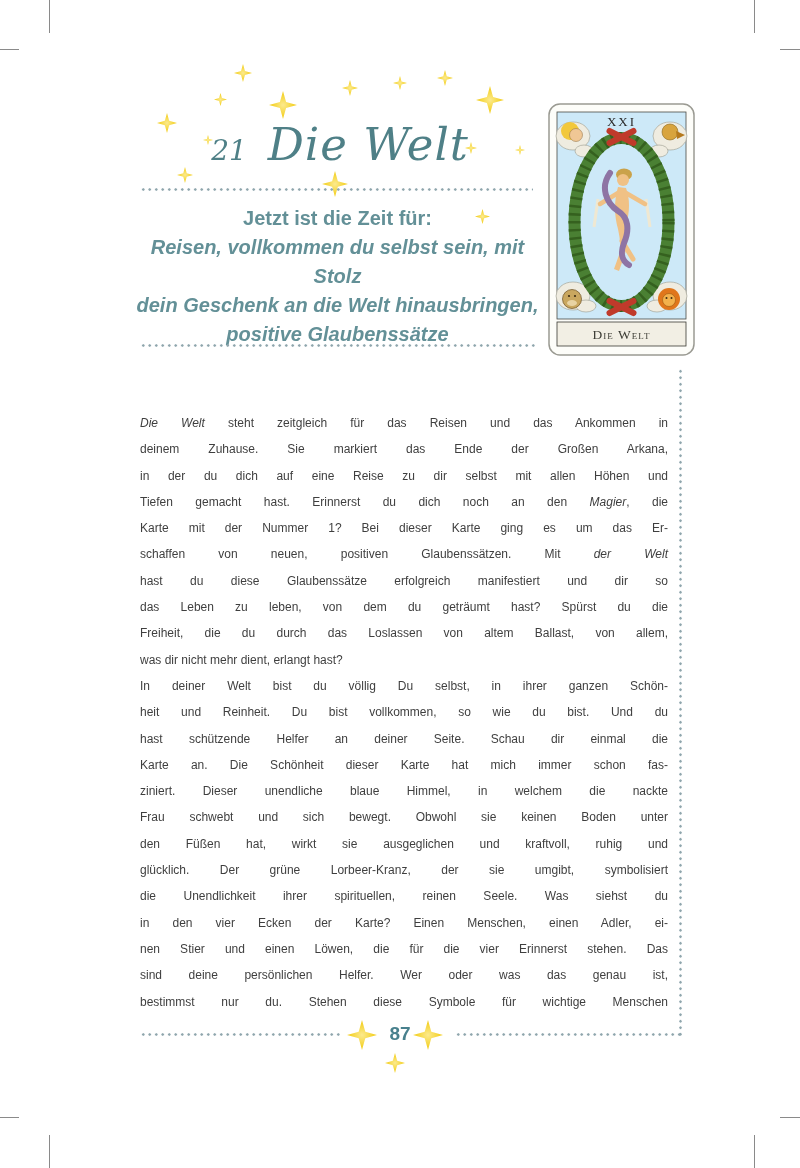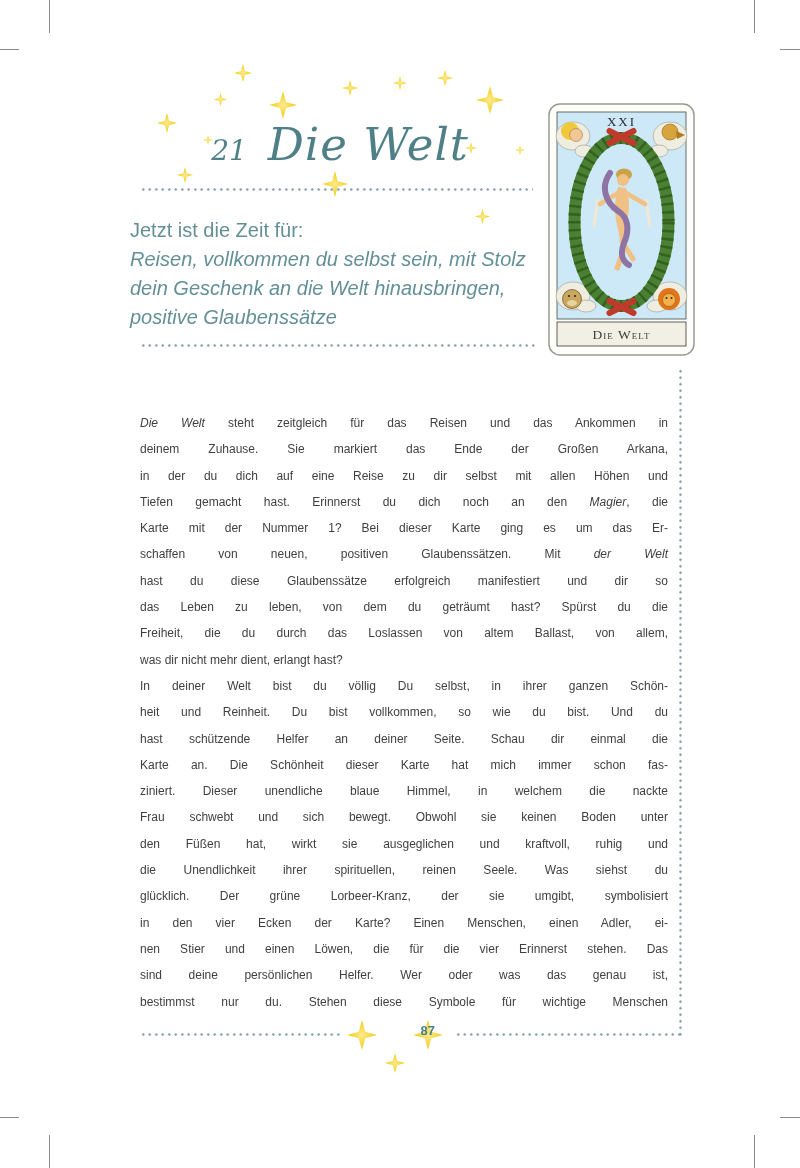"Jetzt ist die Zeit für:" .intro { font-weight: normal -> bold; margin-top: 12px -> none; text-align: left -> center }
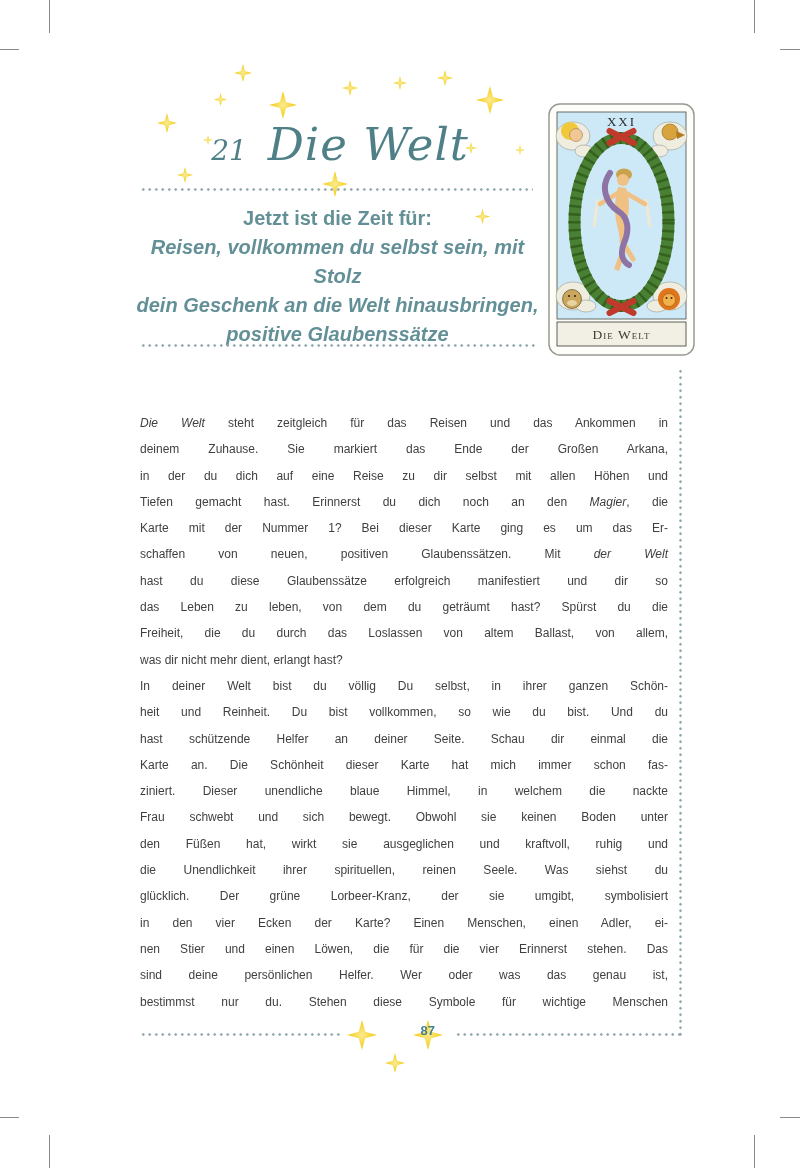"die Unendlichkeit ihrer spirituellen," div.jline { order: before "glücklich. Der grüne Lorbeer-Kranz, der" -> after "glücklich. Der grüne Lorbeer-Kranz, der" }
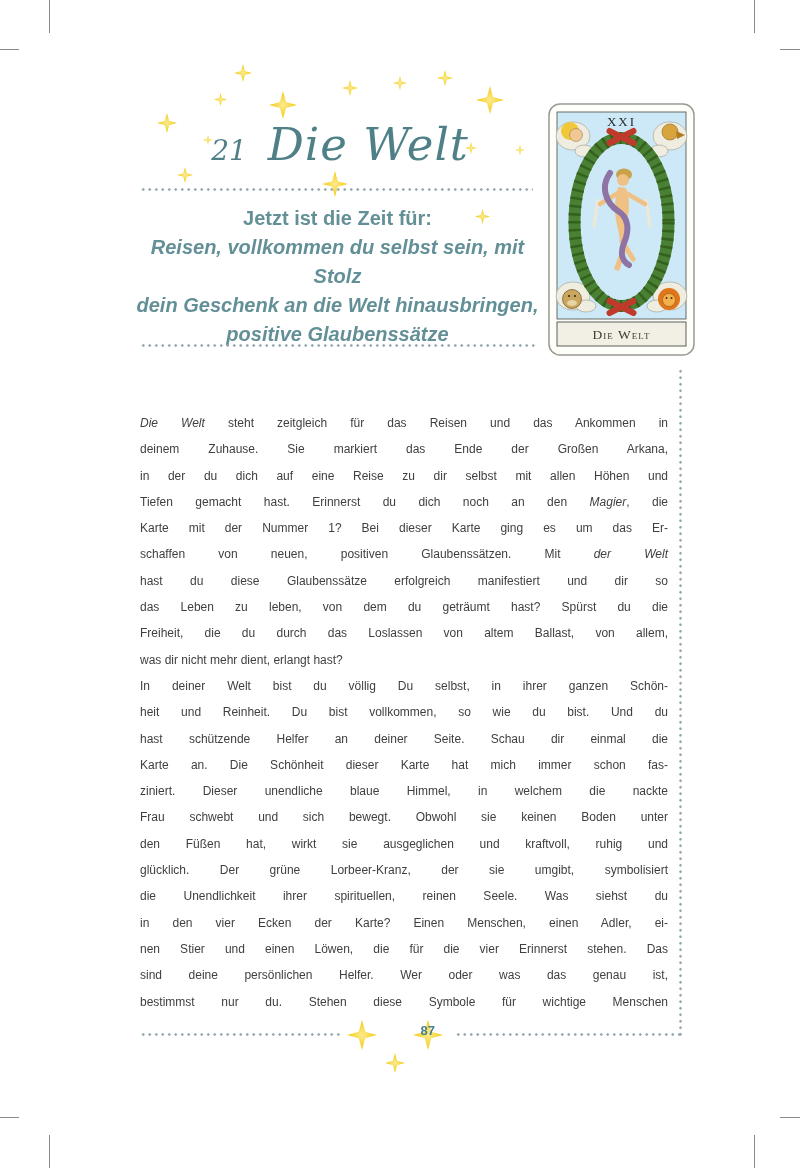"87" .pagenum { font-size: 13px -> 19px; text-align: right -> center }
